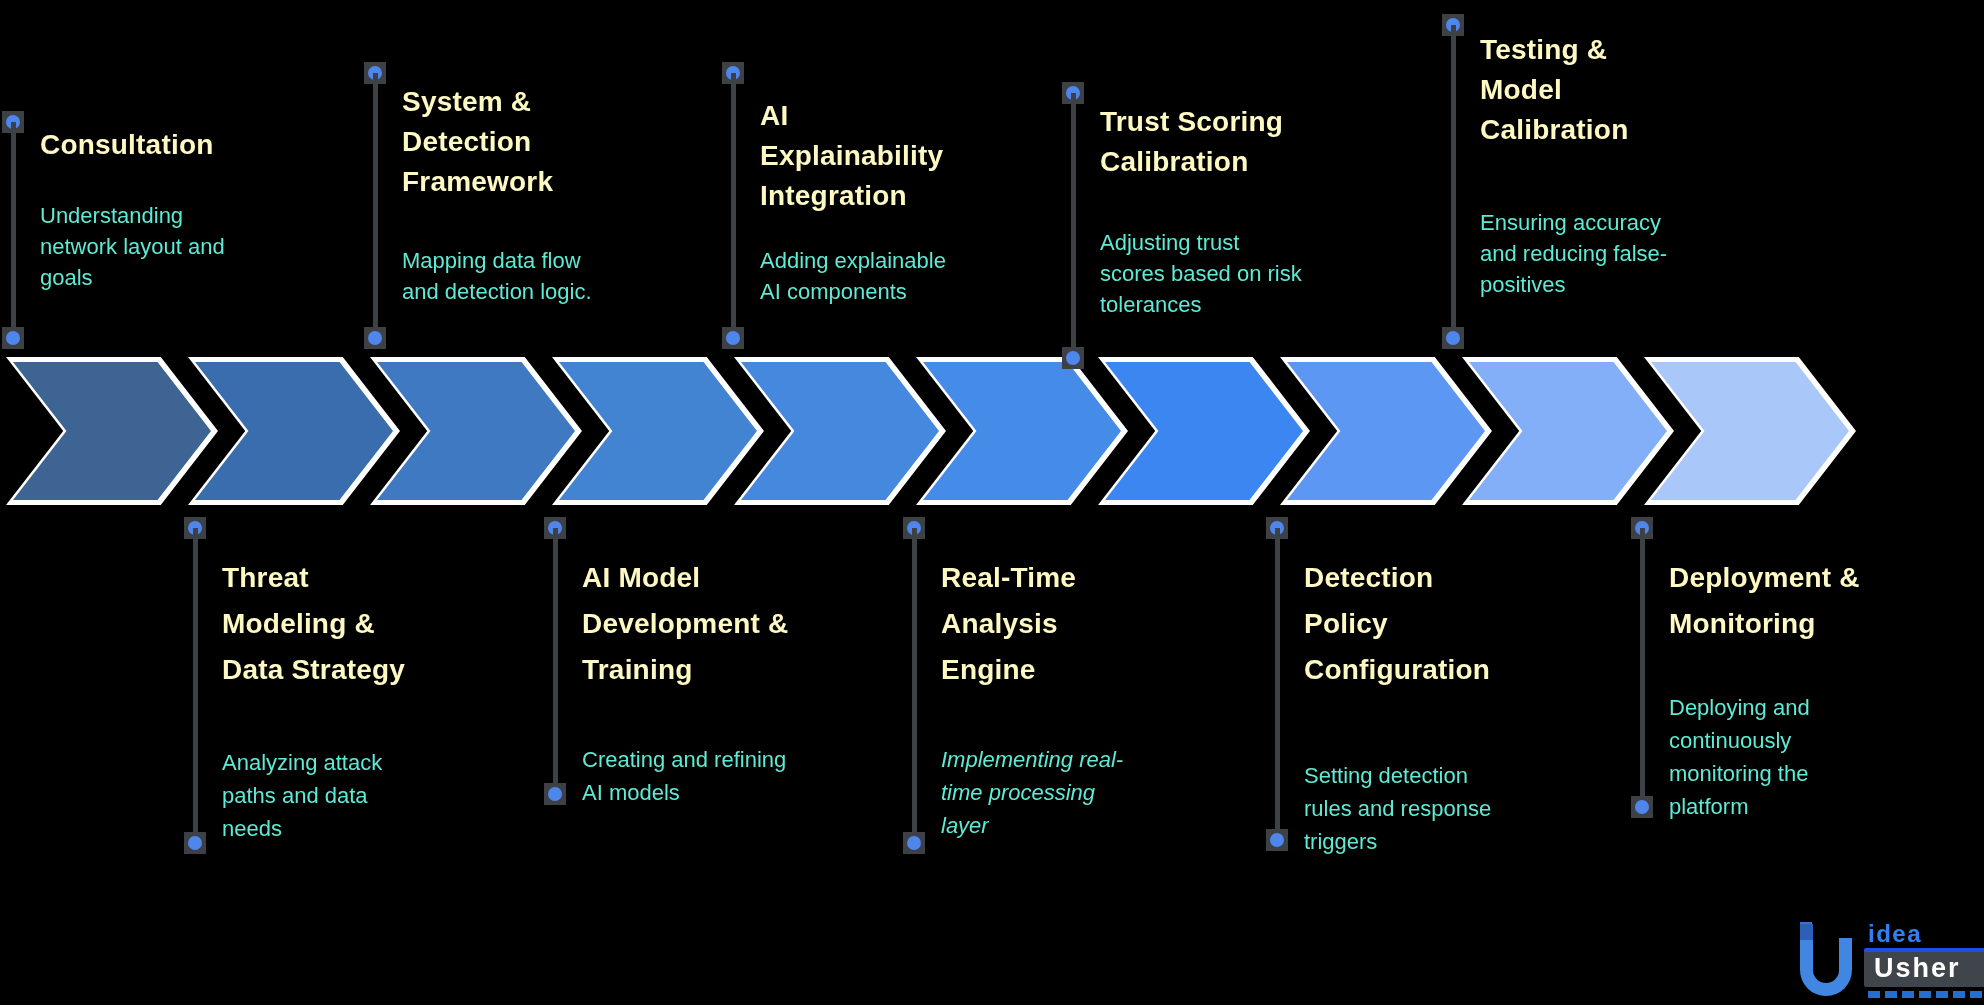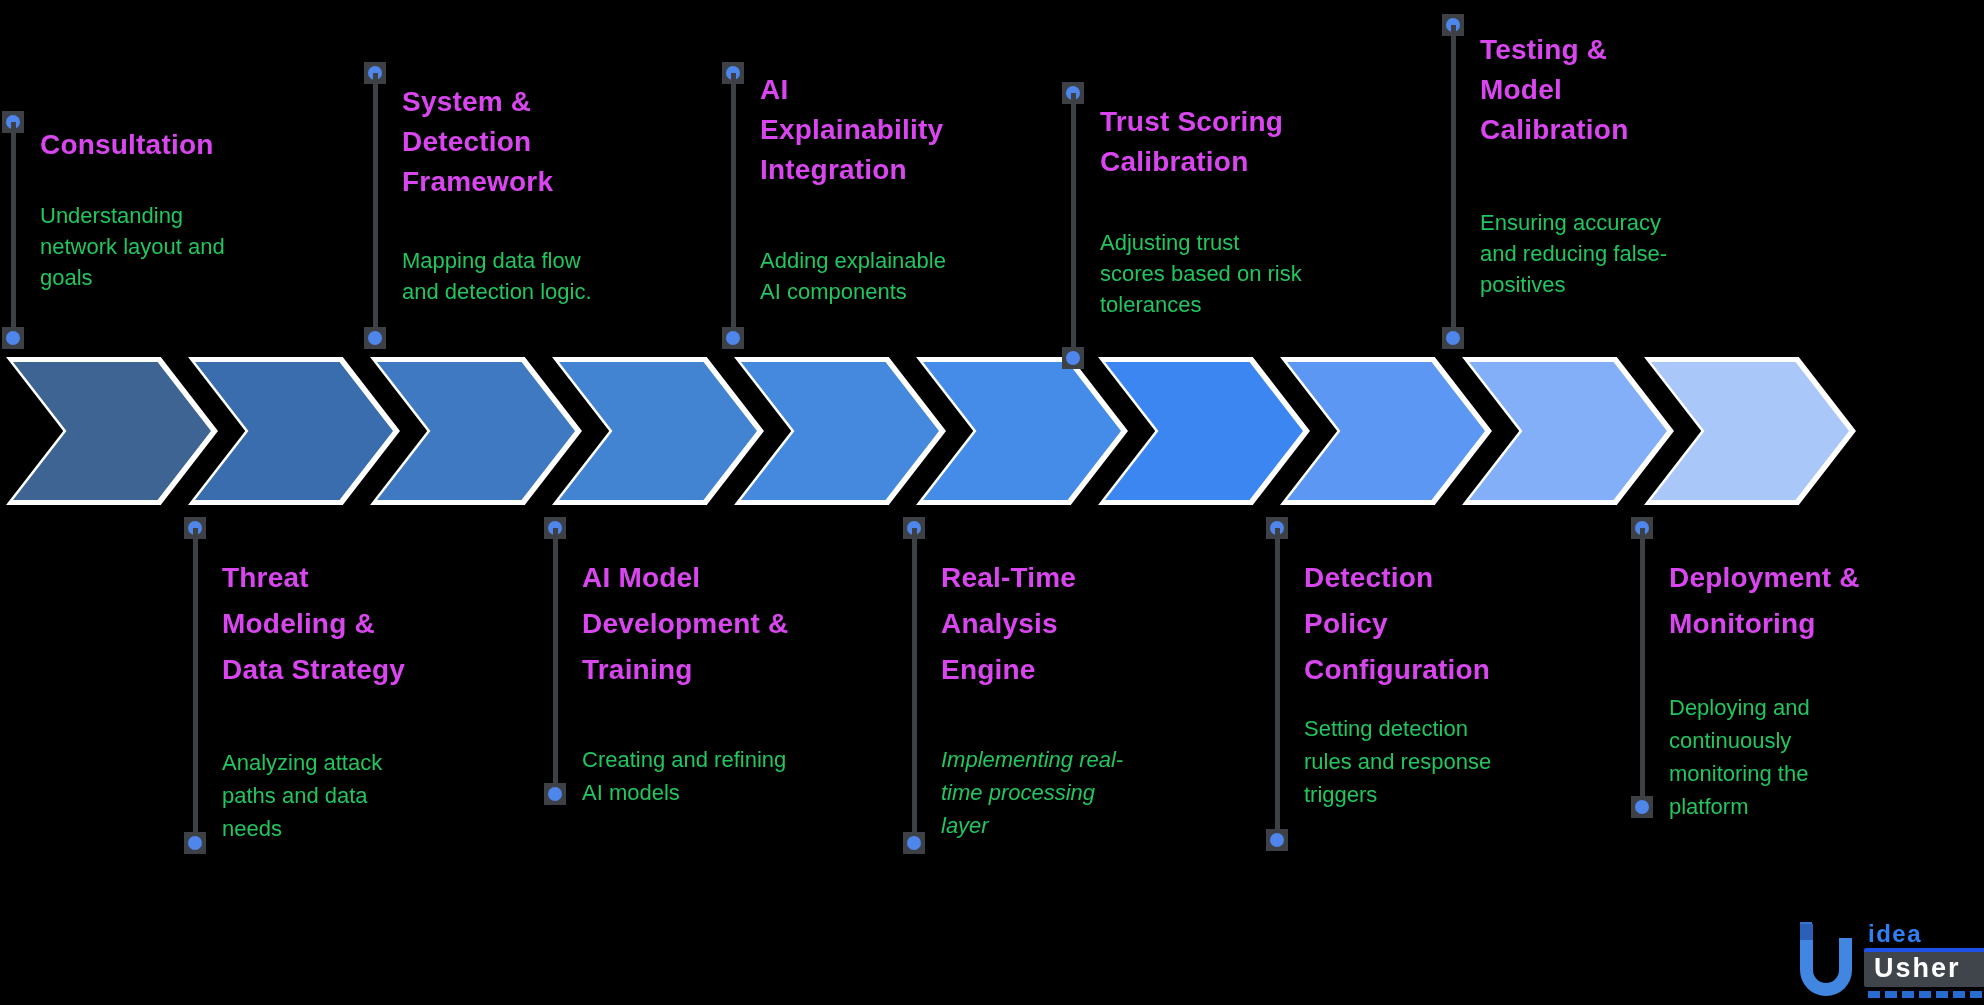"Testing &" .title { color: #d946ef -> #fef9c3 }
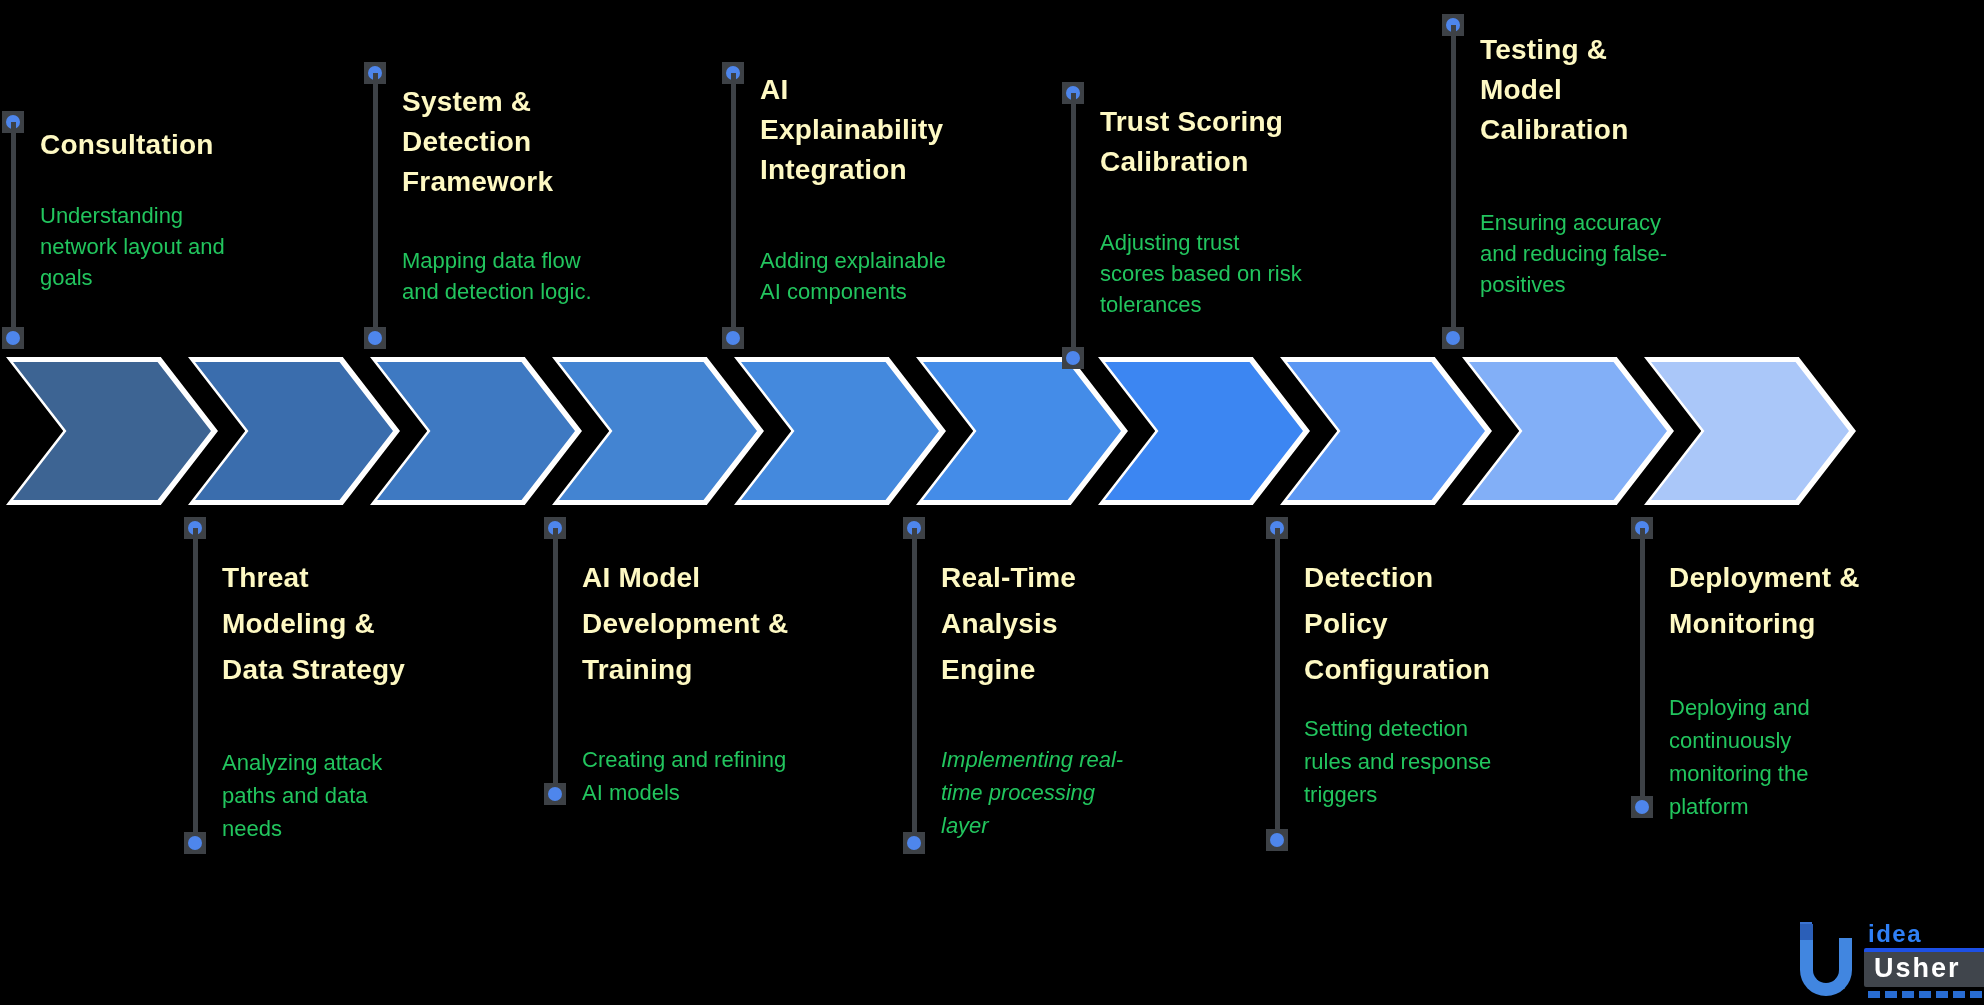"AI" .t3 .title { top: 70px -> 96px }
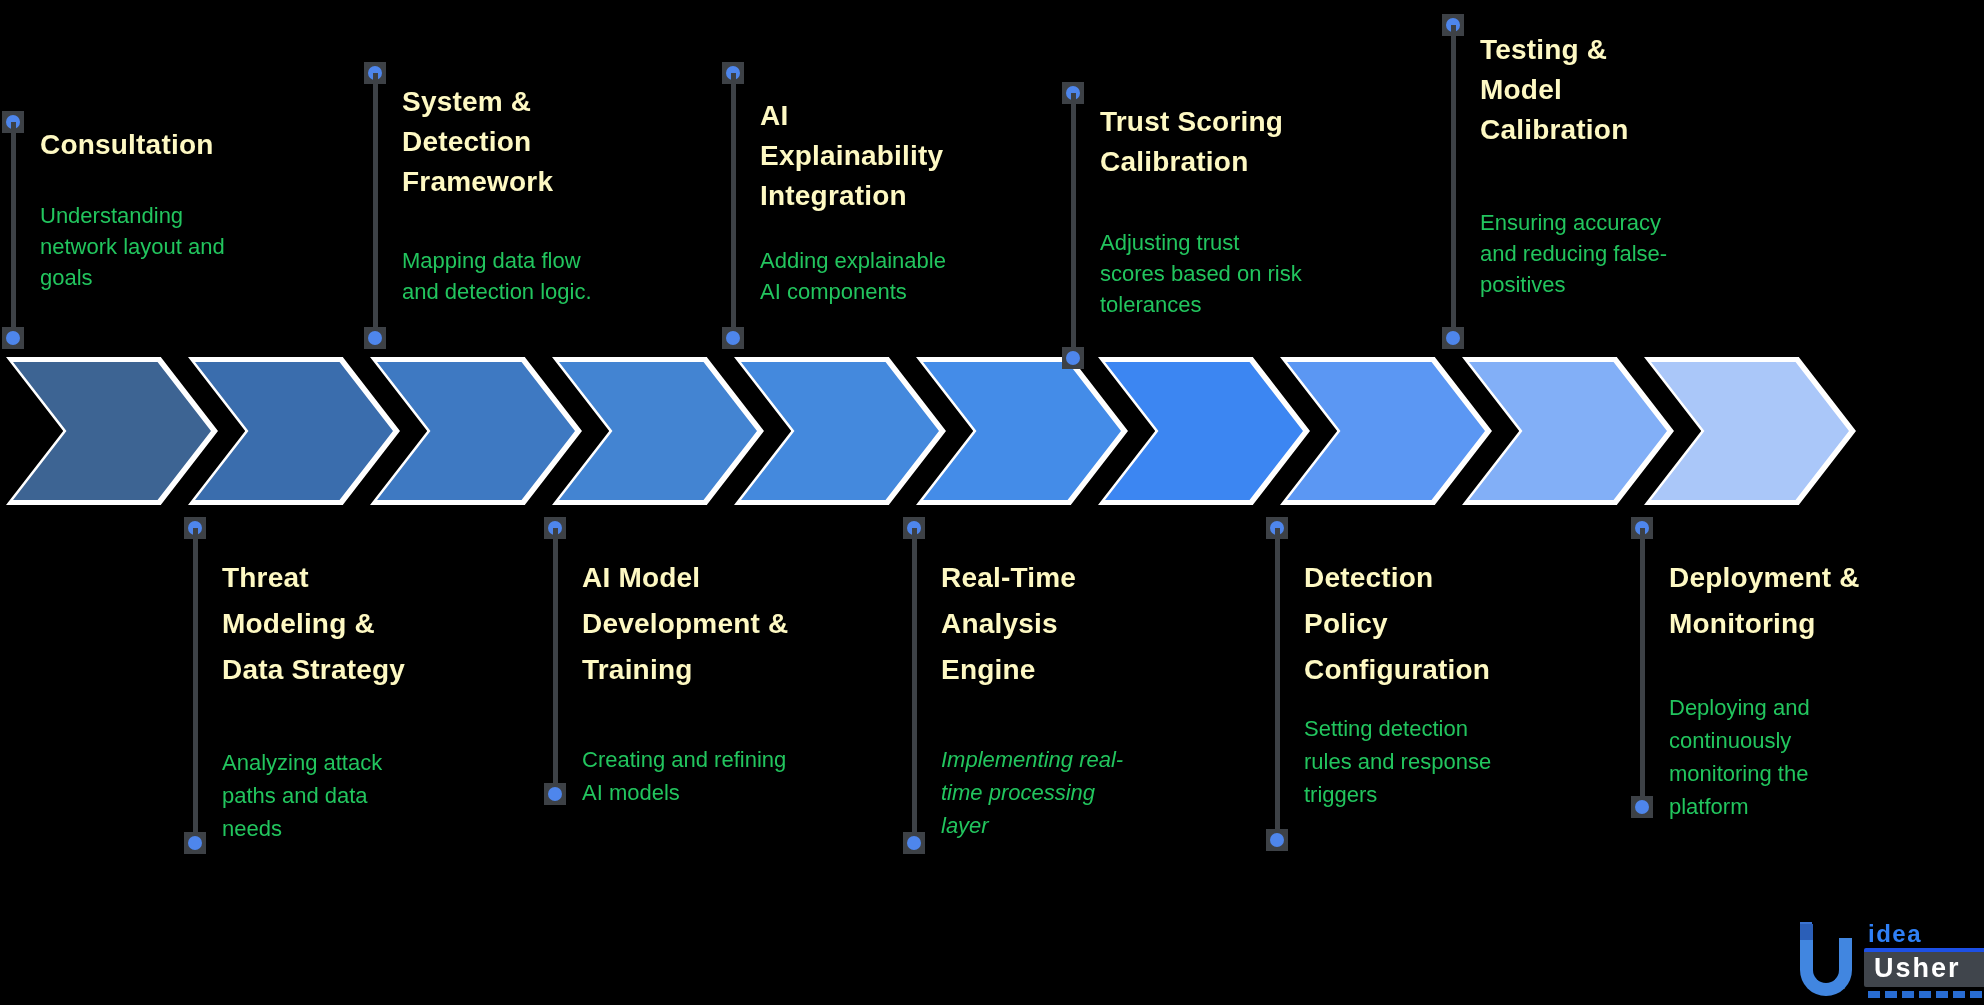"Understanding" .desc { color: #22c55e -> #5eead4 }
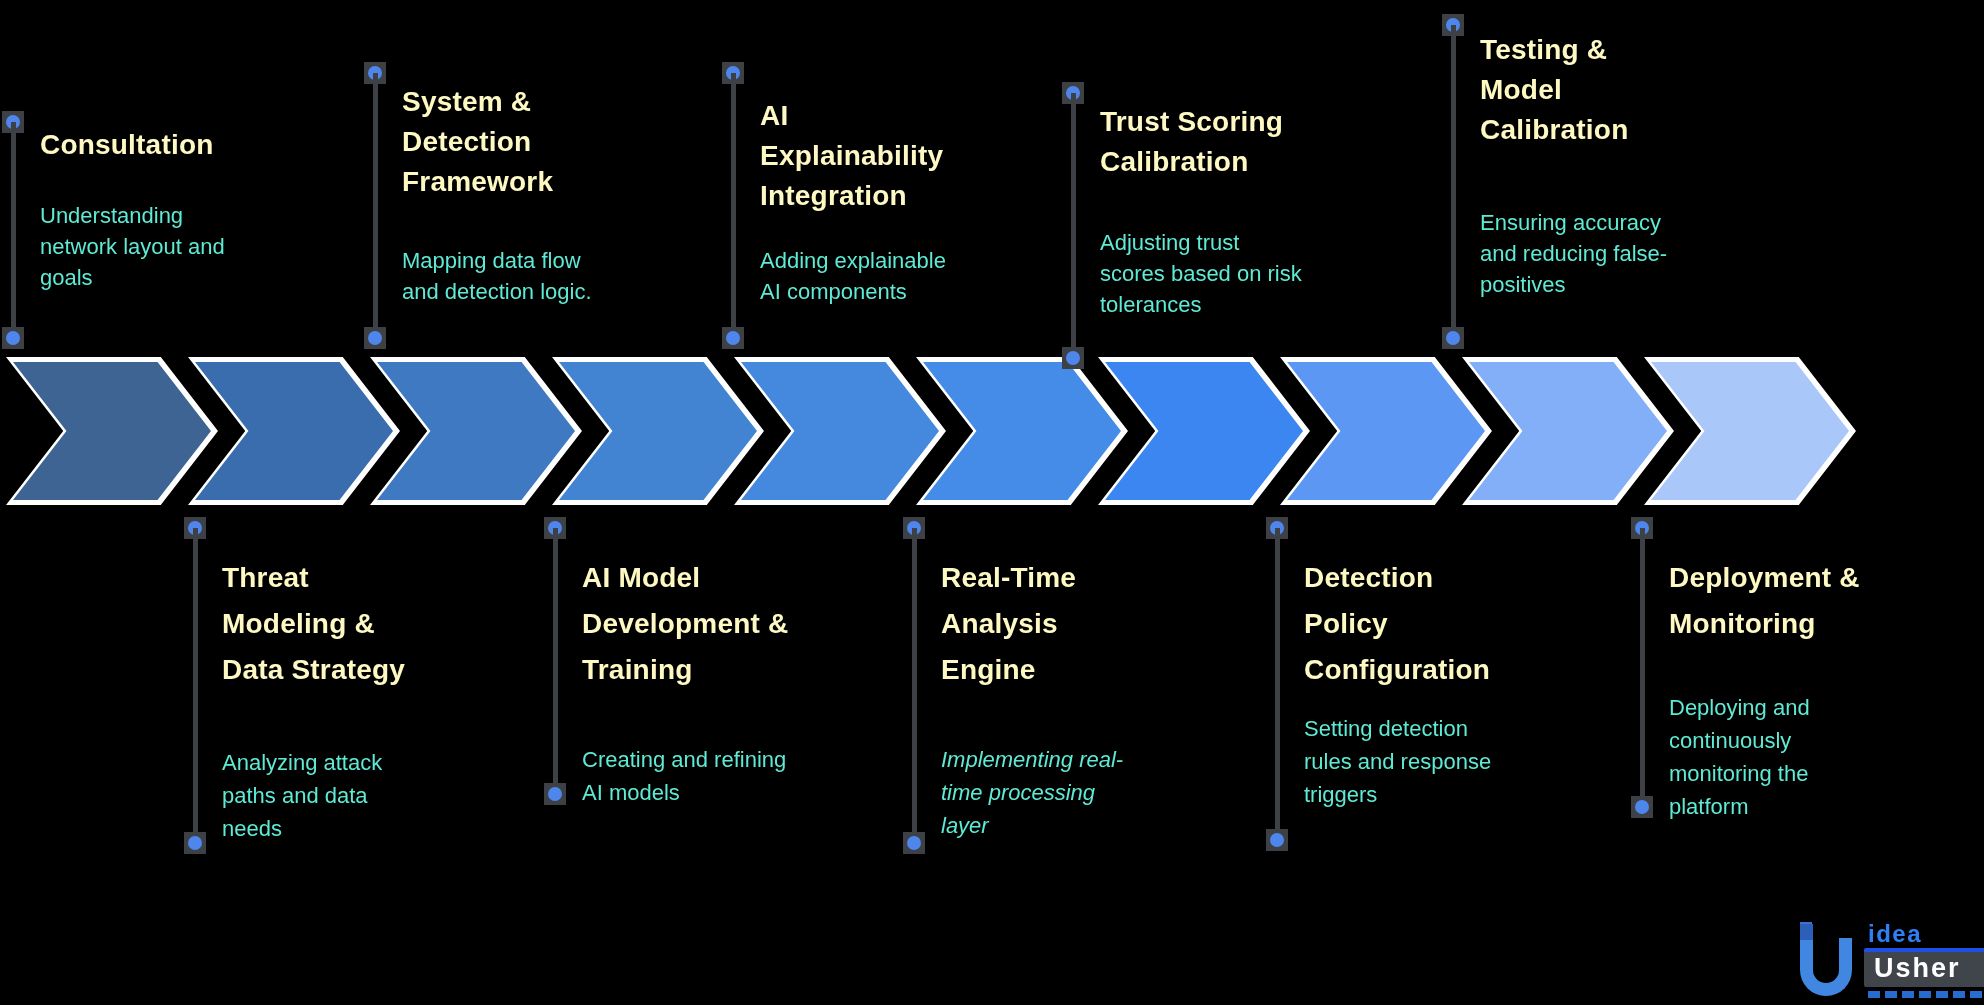"Setting detection" .b4 .desc { top: 696px -> 743px }
